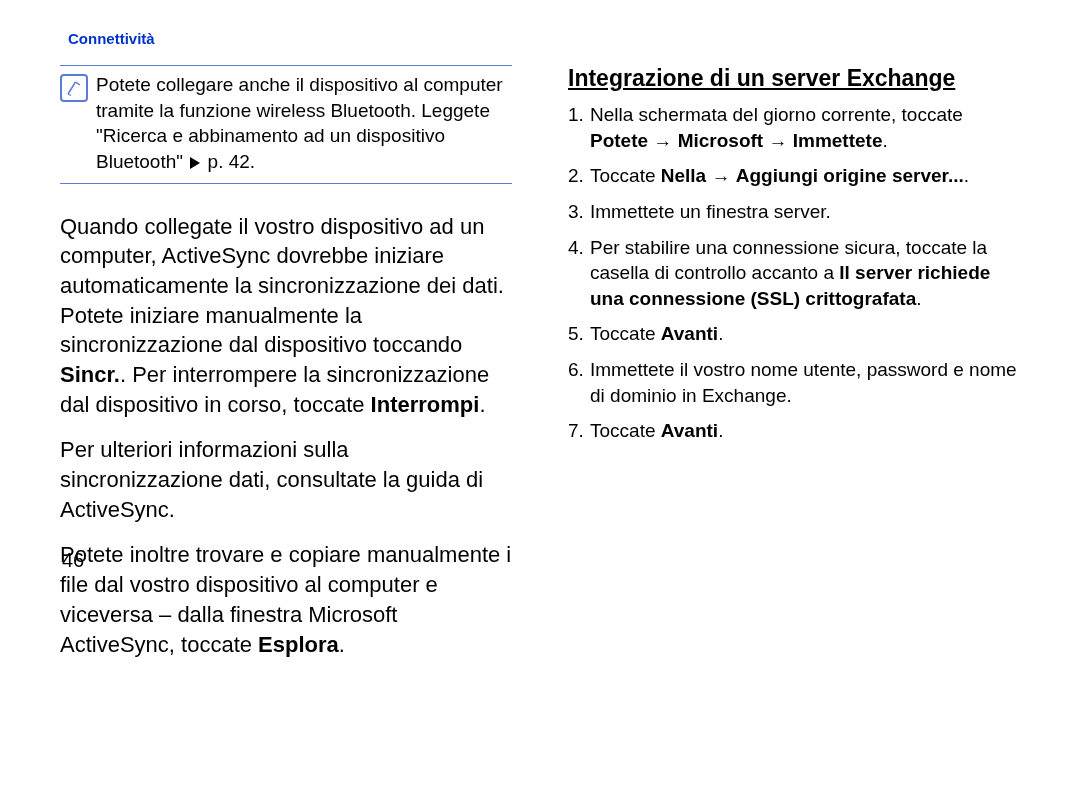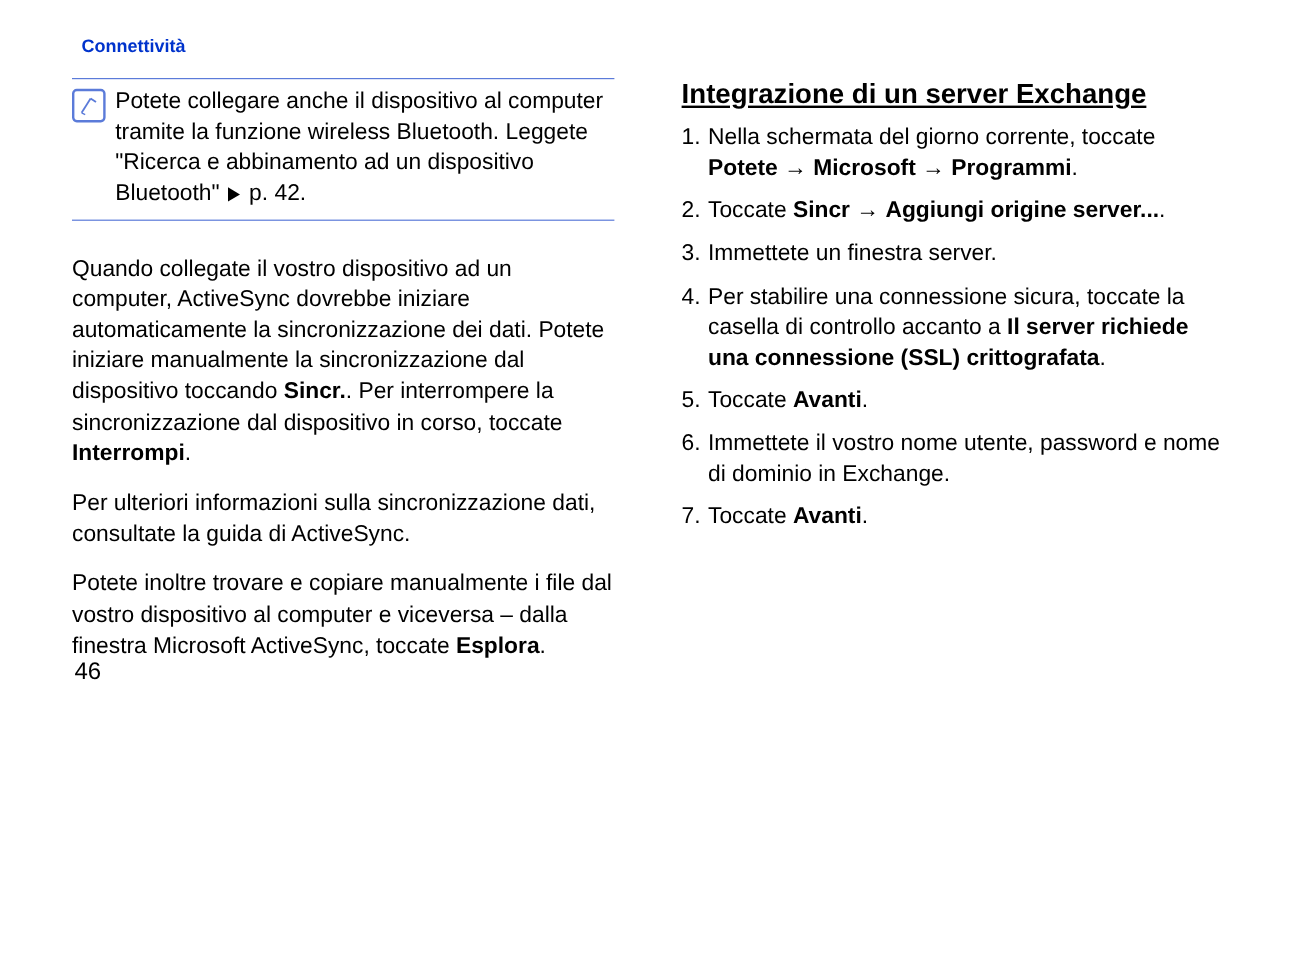"Programmi" b { text: Programmi -> Immettete }
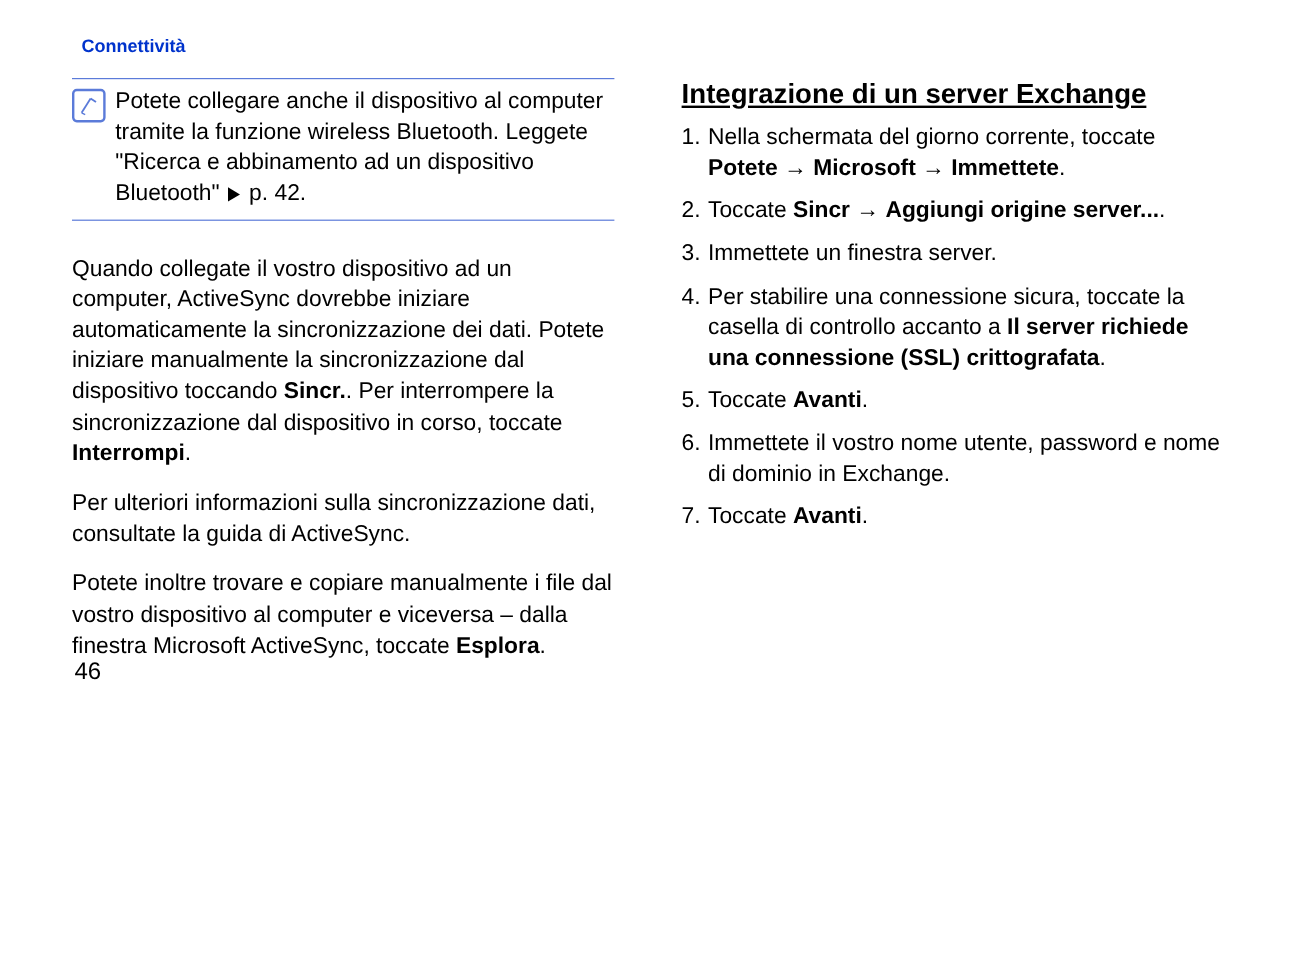"Sincr" b { text: Sincr -> Nella }
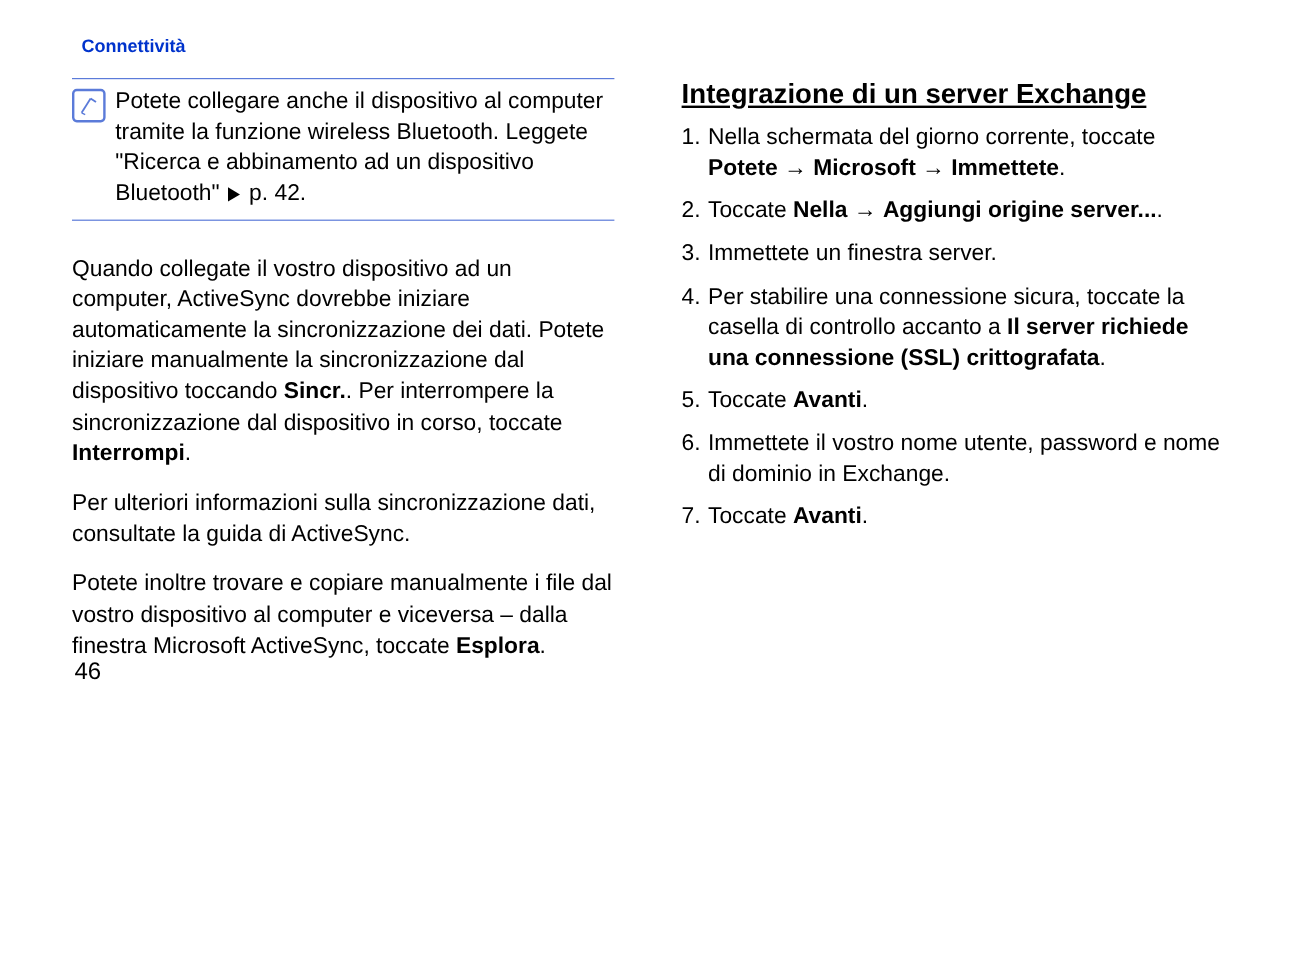"Quando collegate il vostro dispositivo" p { font-size: 19px -> 22px }
